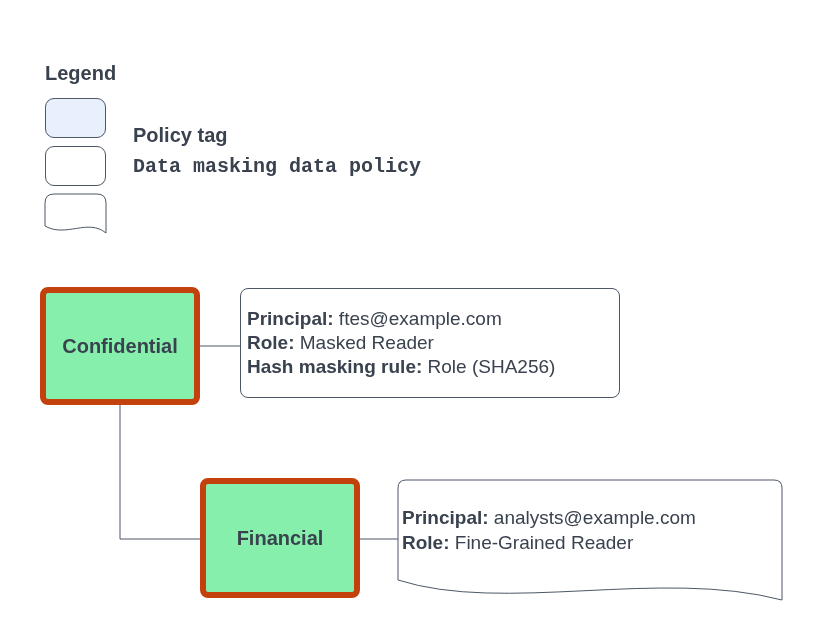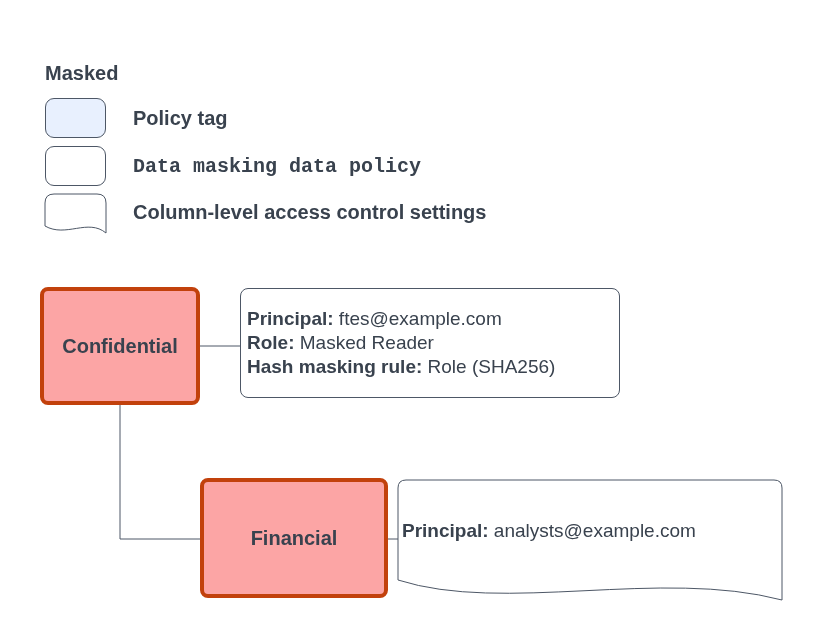"Masked" div.legend-title { text: Masked -> Legend }
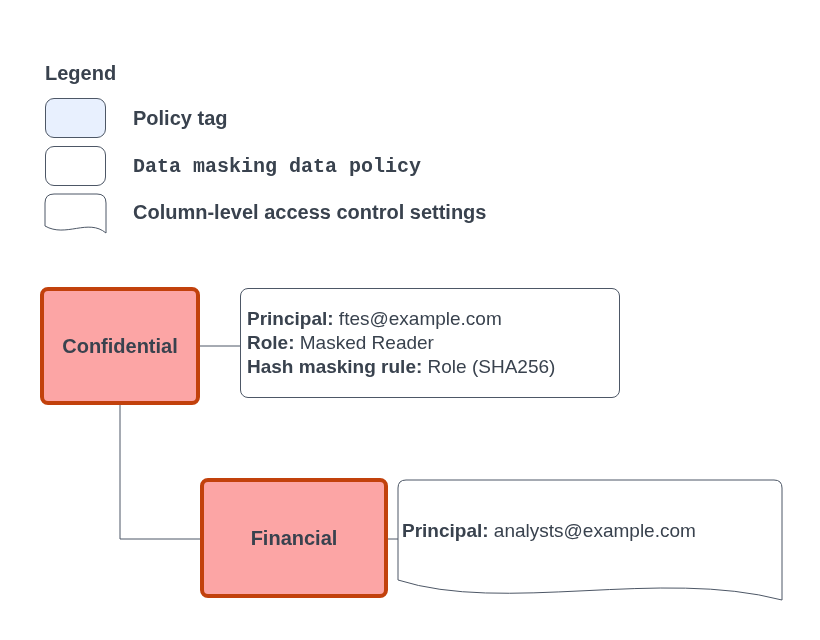"Policy tag" div.legend-label { top: 98px -> 115px }
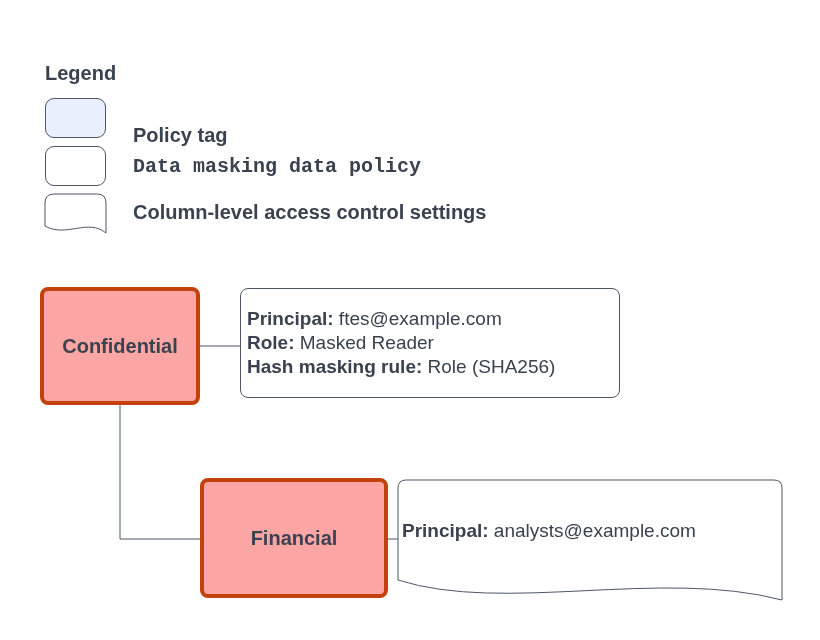"Column-level access control settings" div.legend-label { html: <div>Column-level access control settings</div> -> none }
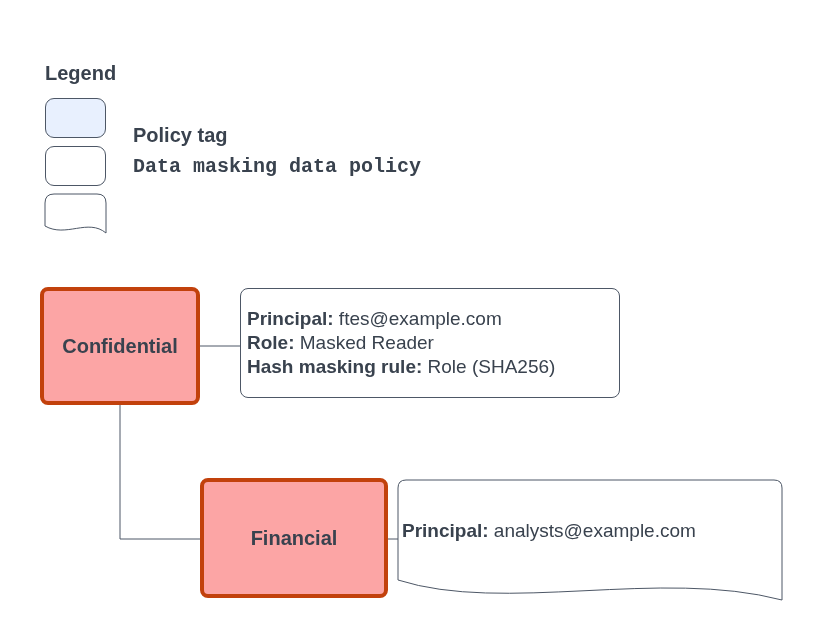"Confidential" .tag-box { background: #fca5a5 -> #86efac; border: 4px solid #c2410c -> 6px solid #c2410c }
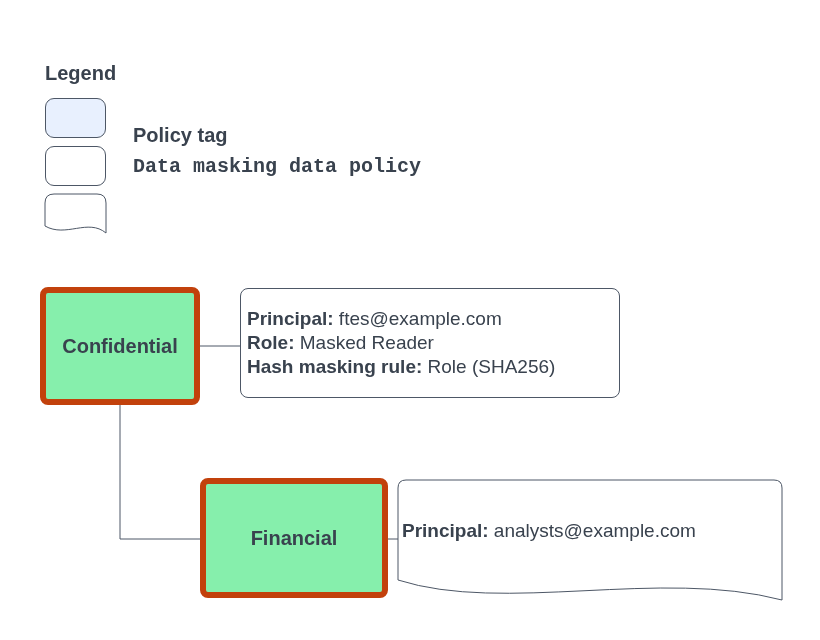"Financial" div.tag-box { width: 188px -> 160px }
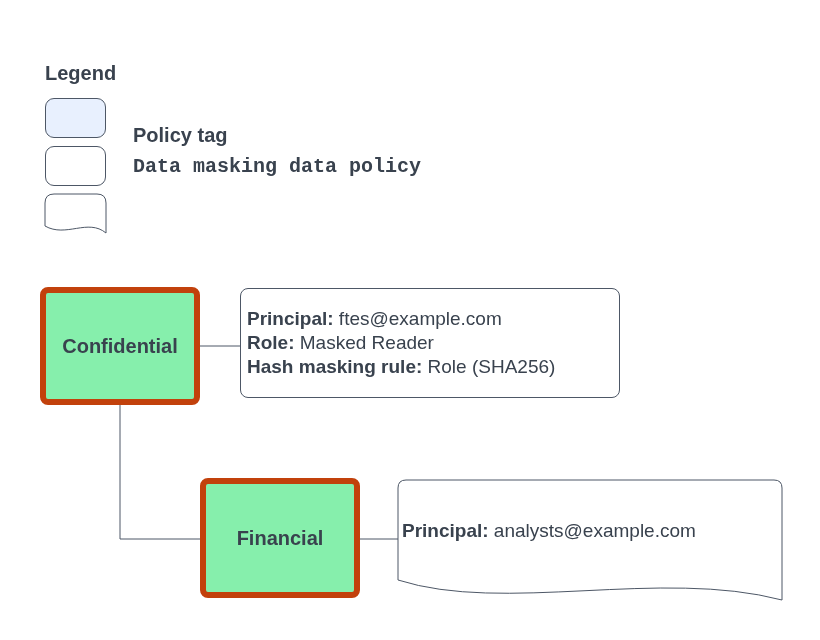"Role: Fine-Grained Reader" div.kv { html: none -> <div> <b>Role:</b> <span>Fine-Grained Reader</span> </div> }
